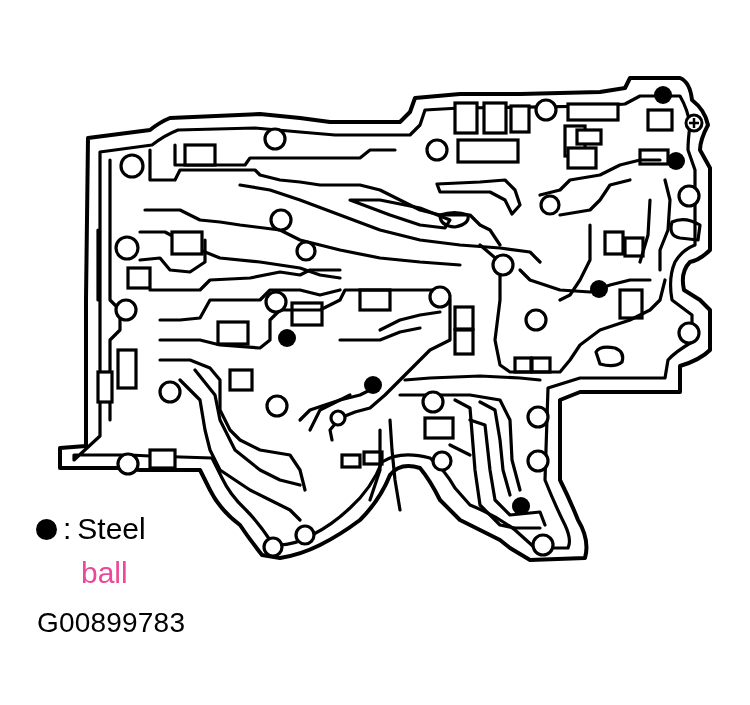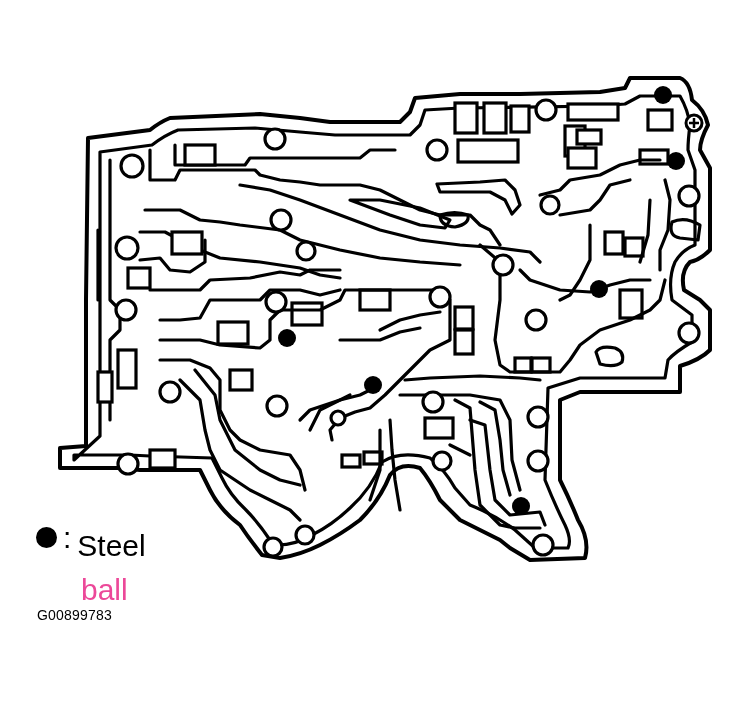"Steel" .legend-text { margin-top: 17px -> none }
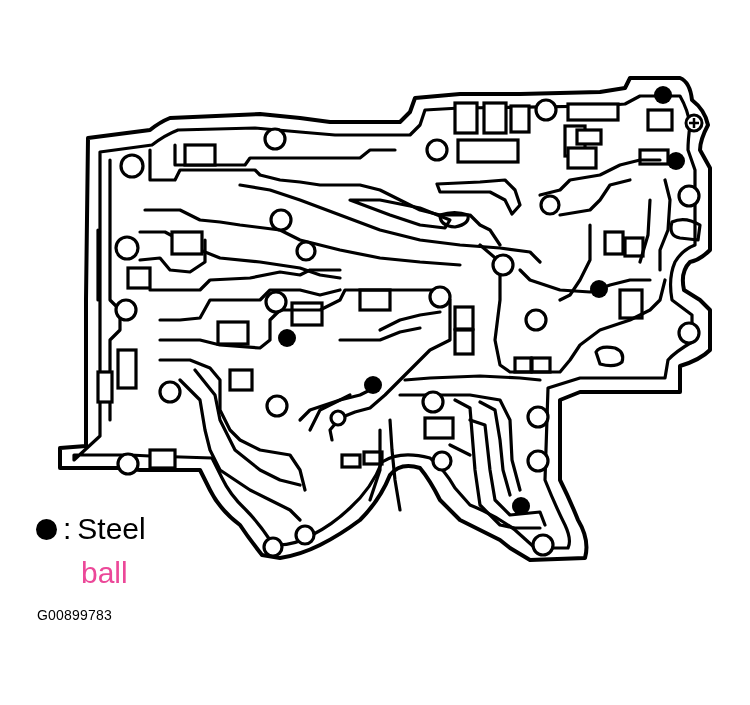"G00899783" .fig-id { font-size: 14px -> 28px }
